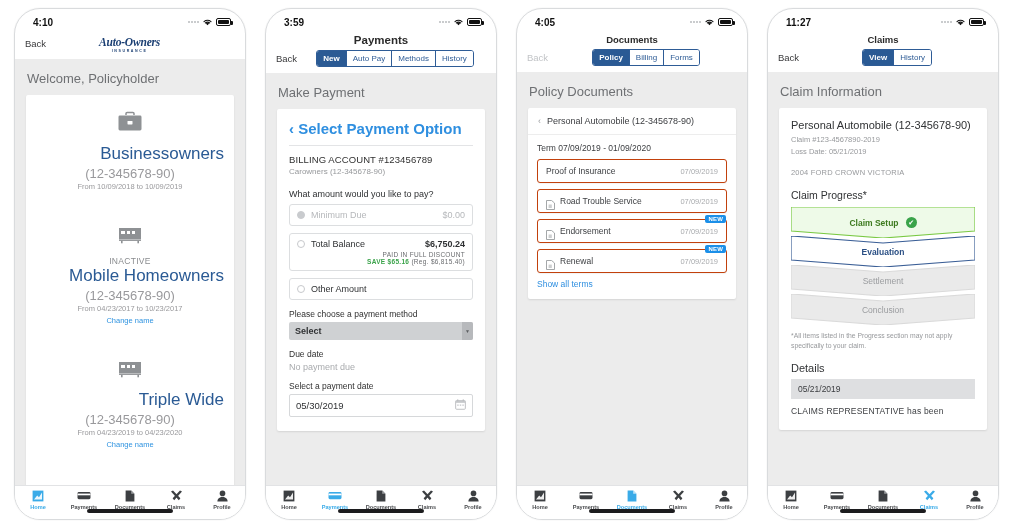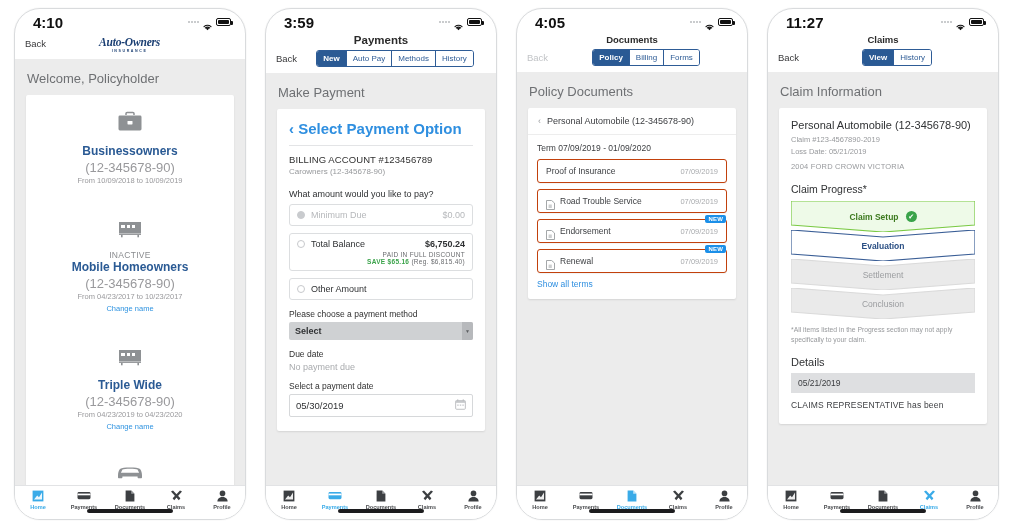"4:10" .statusbar { font-size: 15px -> 10px }
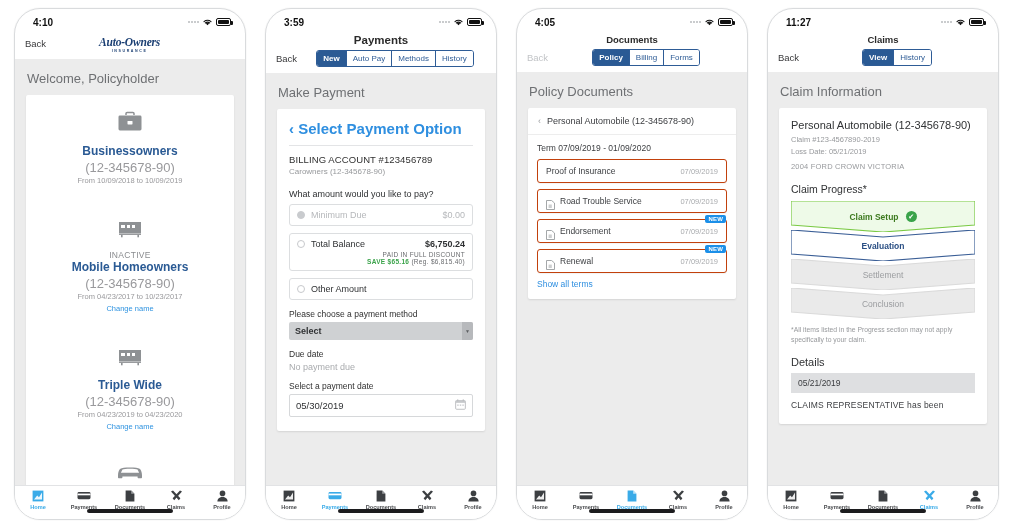"Businessowners" .p-name { font-size: 12px -> 17px; font-weight: bold -> normal; text-align: none -> right }
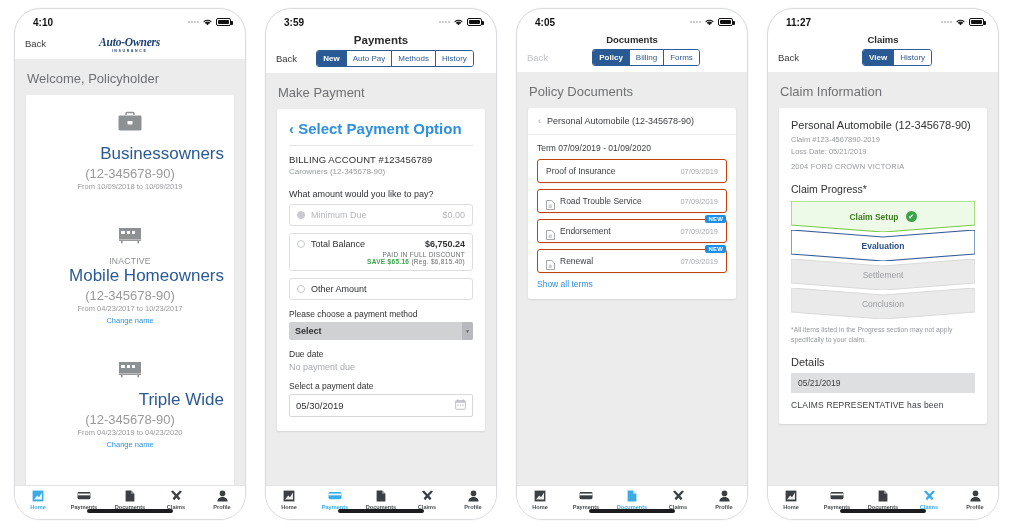"2004 FORD CROWN VICTORIA" .c-veh { margin-top: 6px -> 12px }
